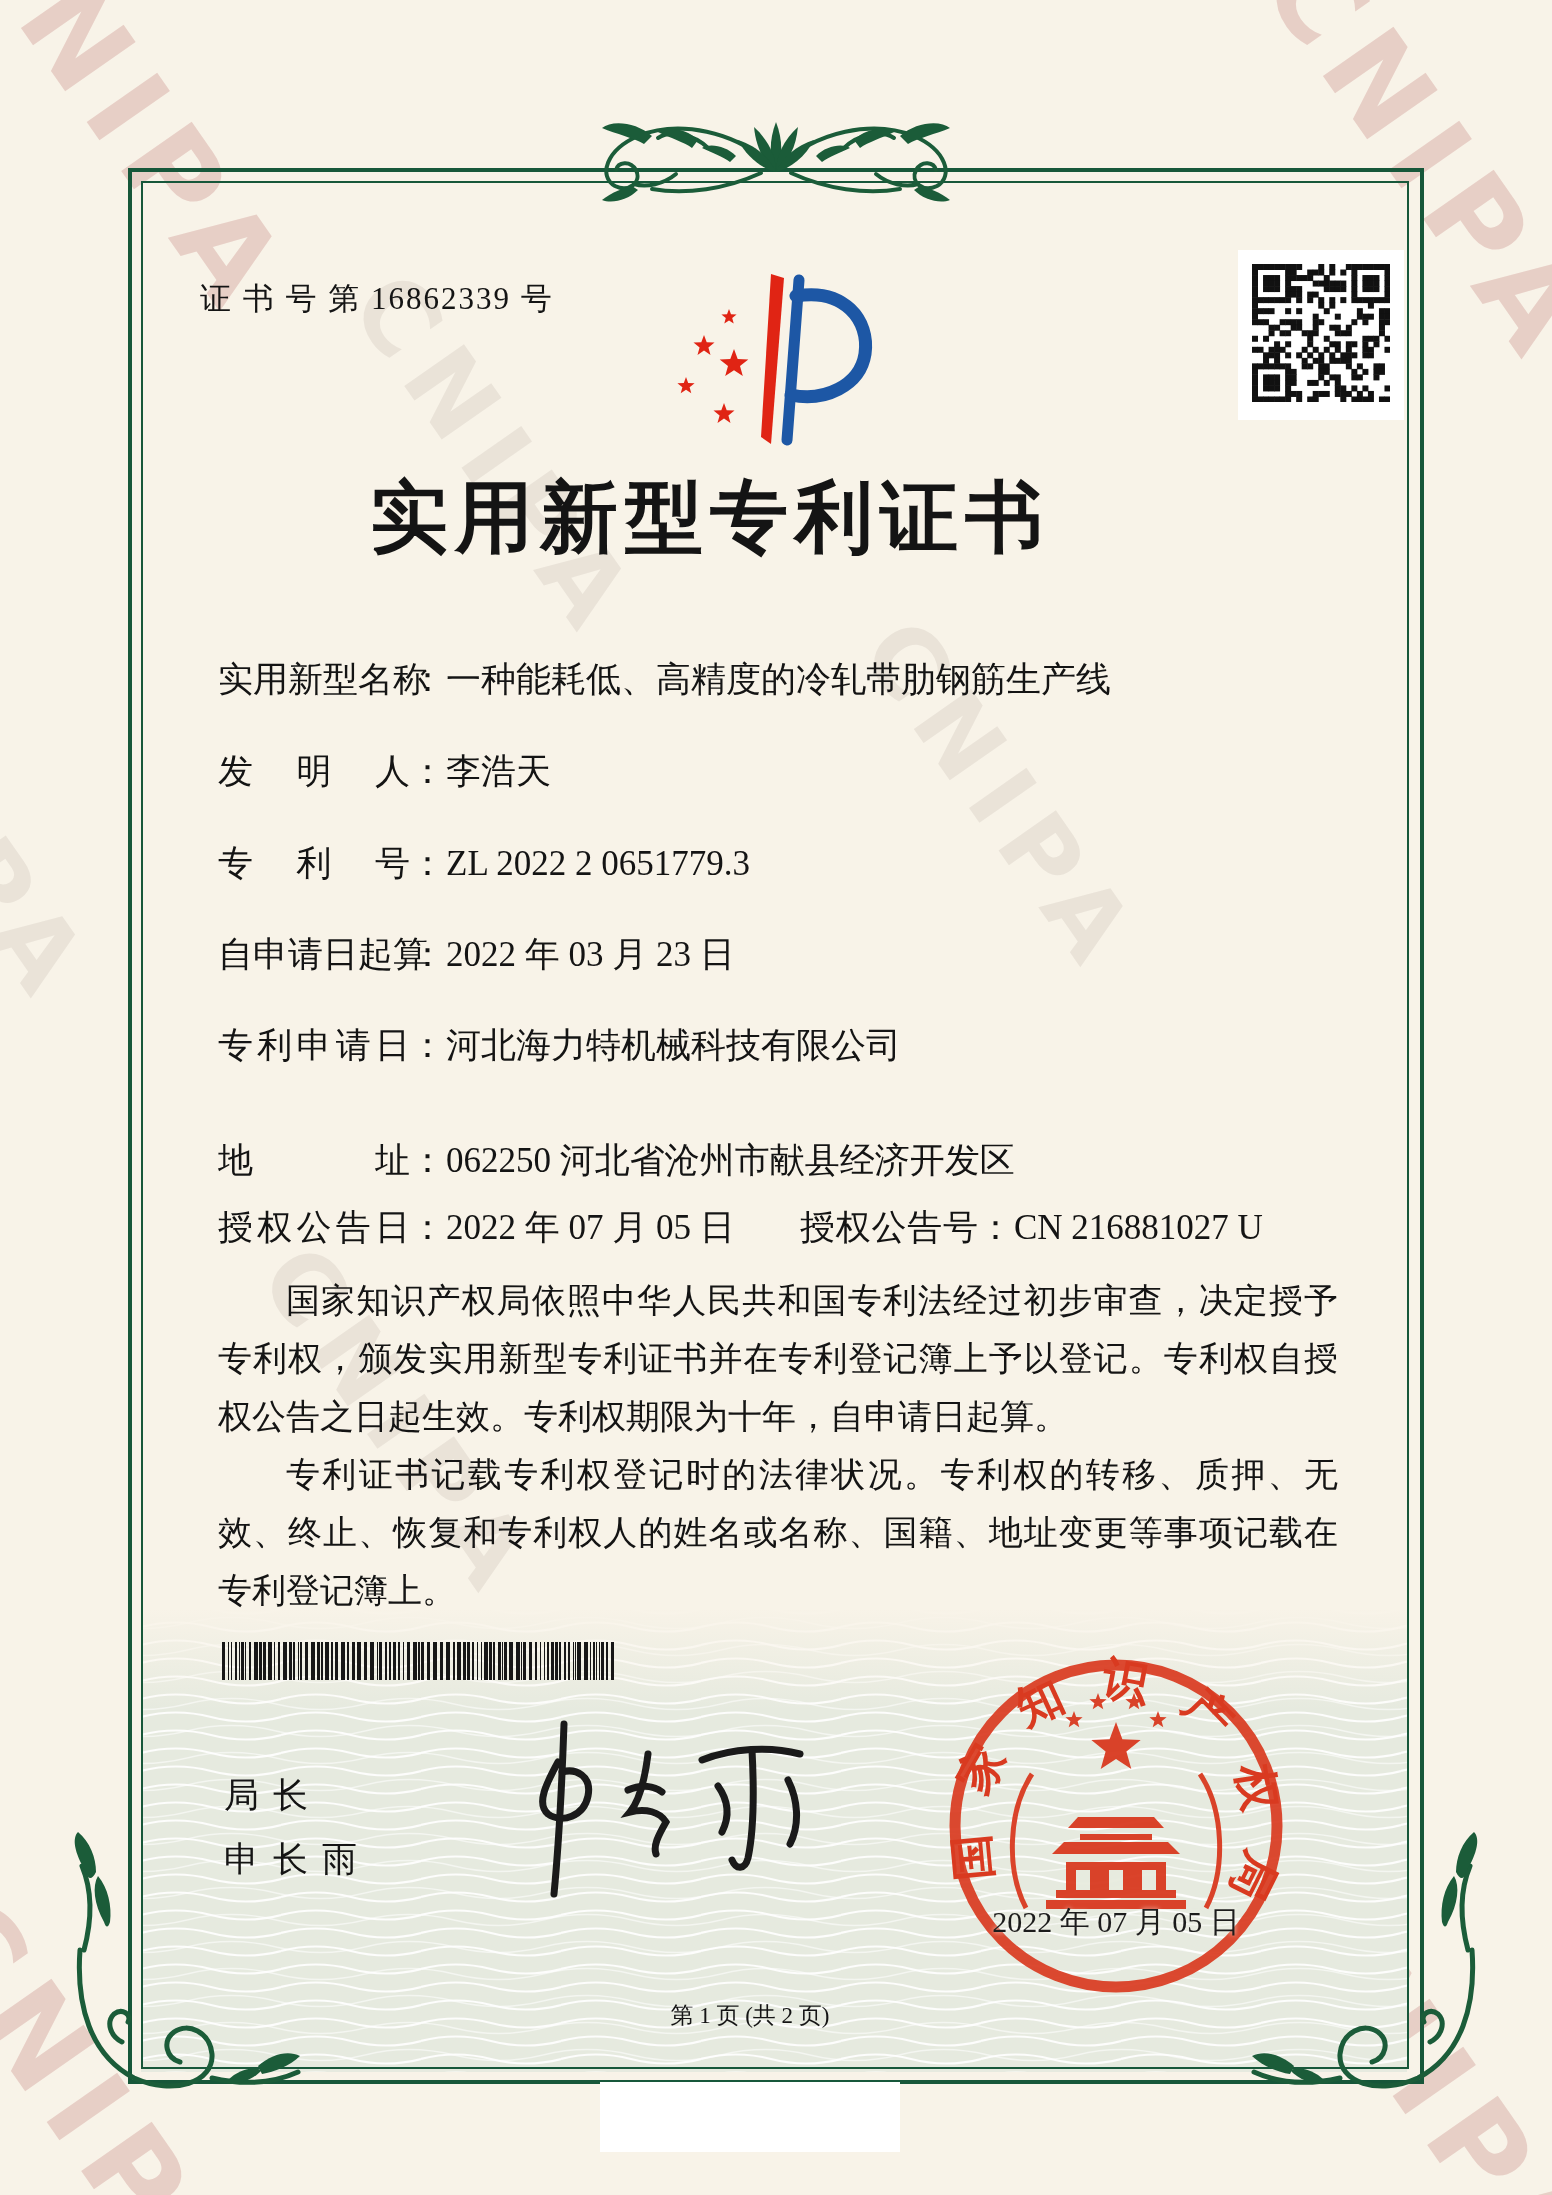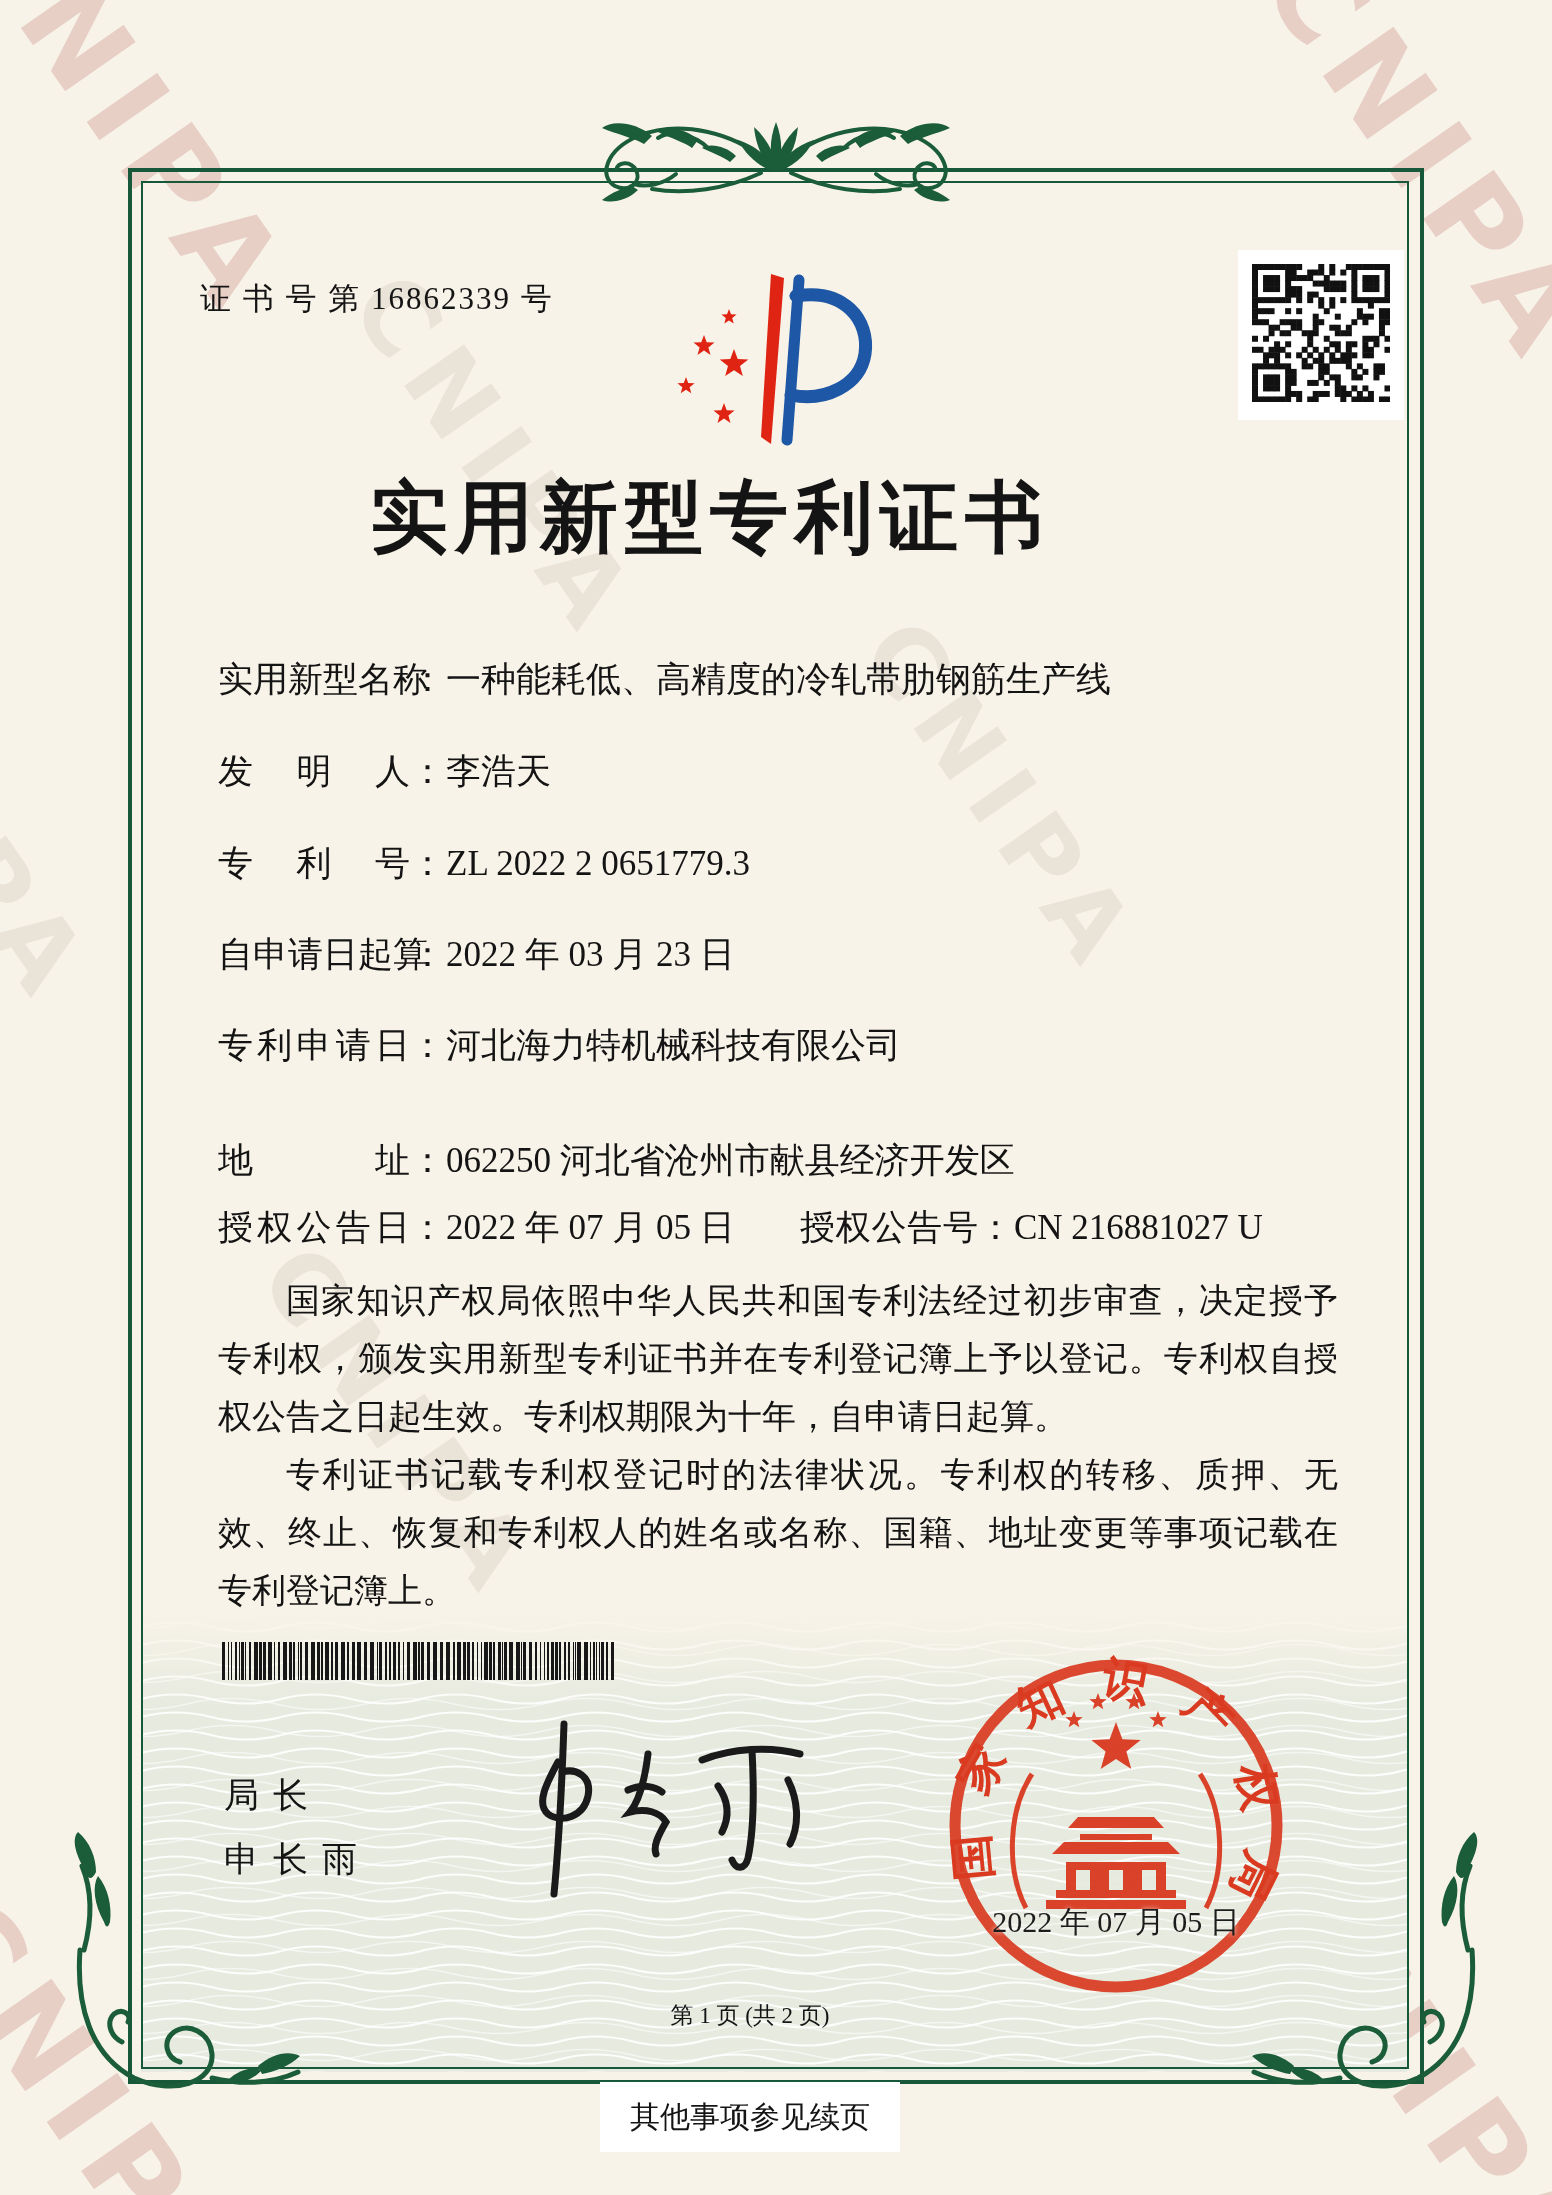"其他事项参见续页" div.note { html: <div>其他事项参见续页</div> -> none }
